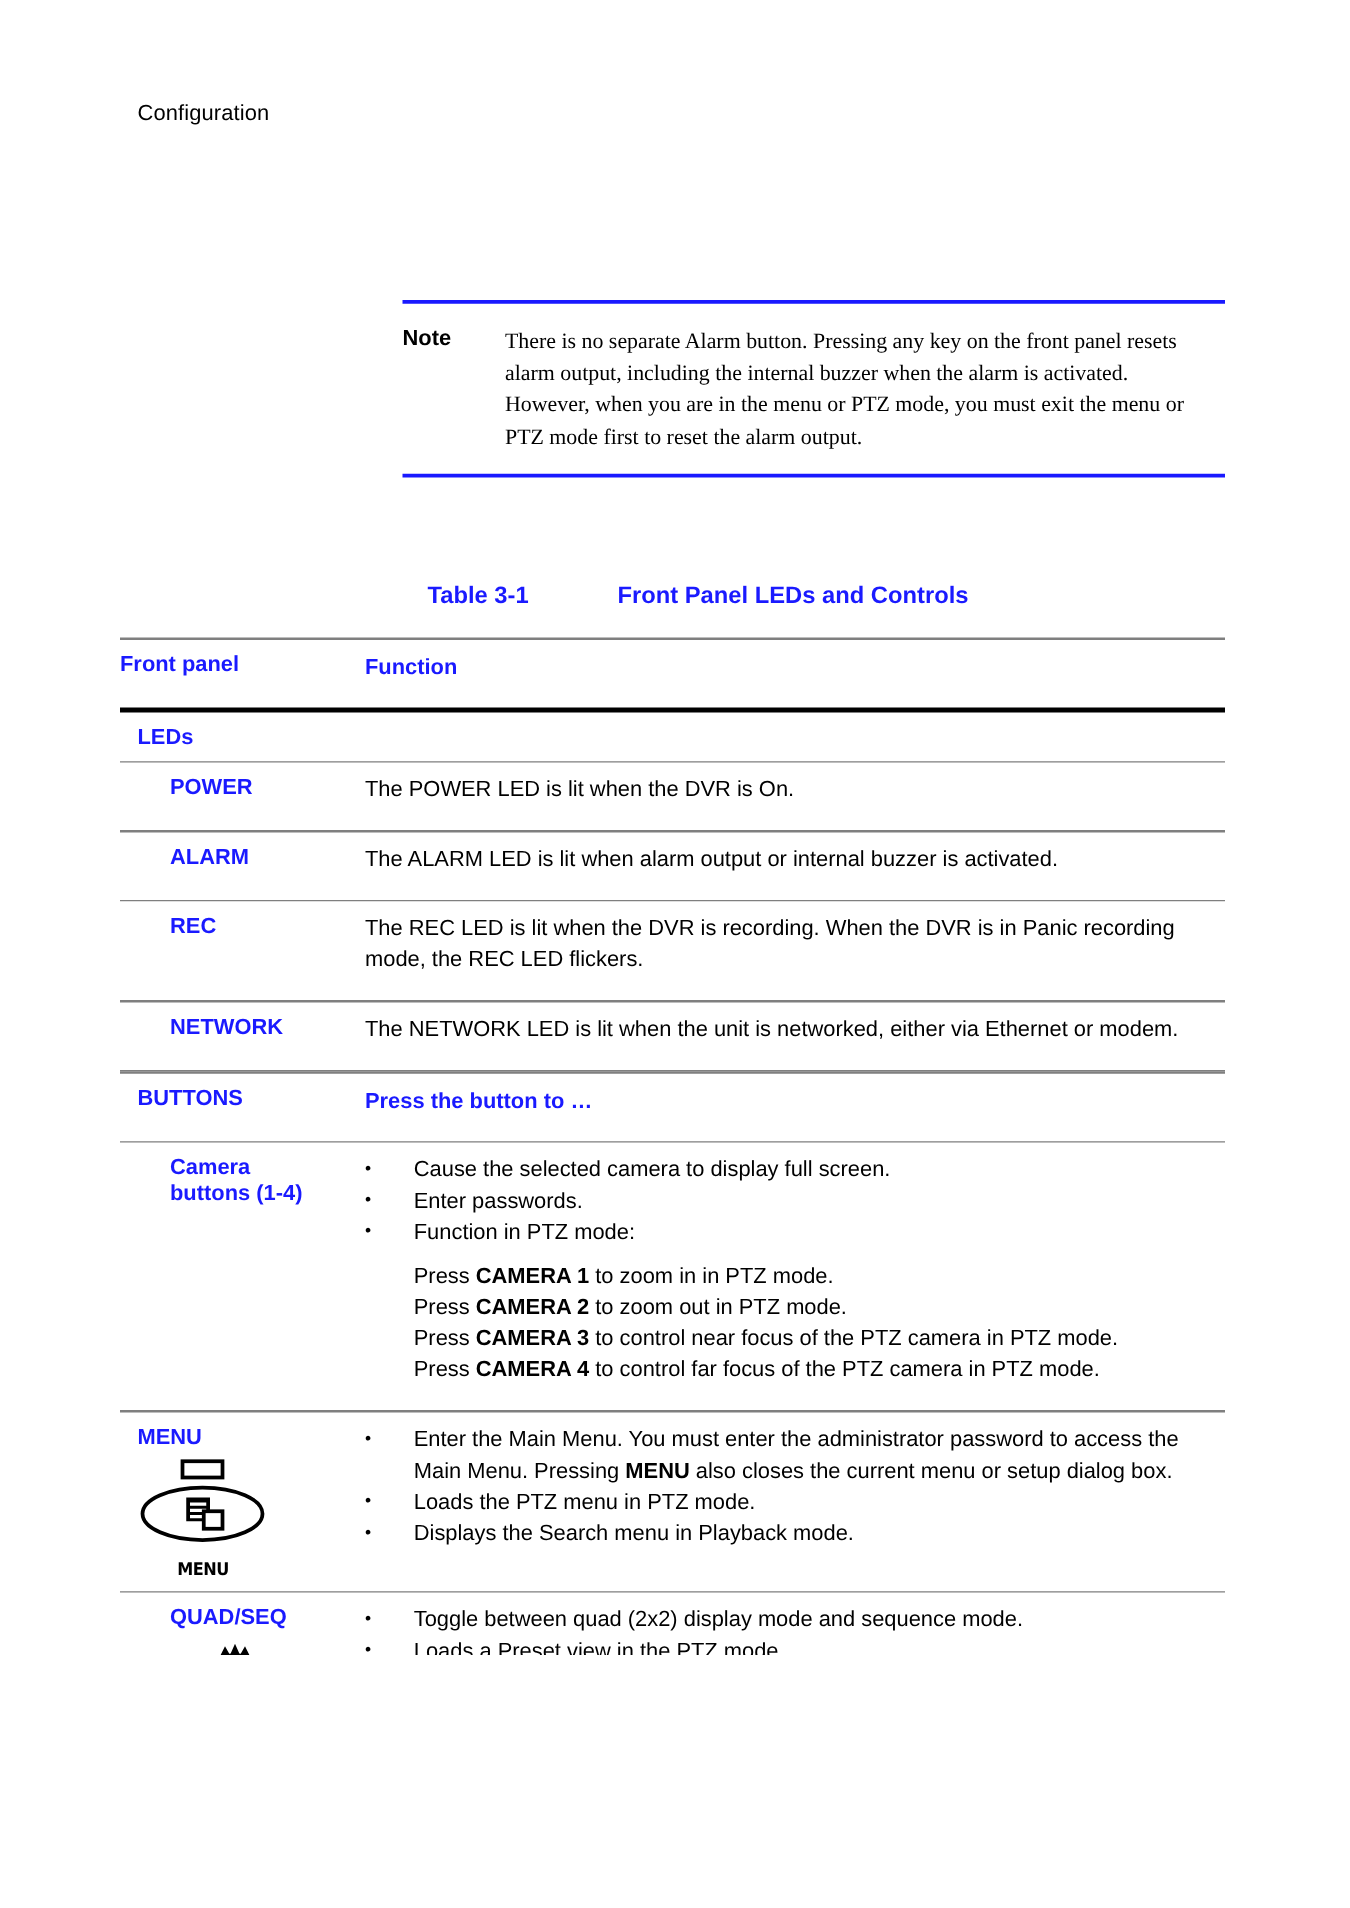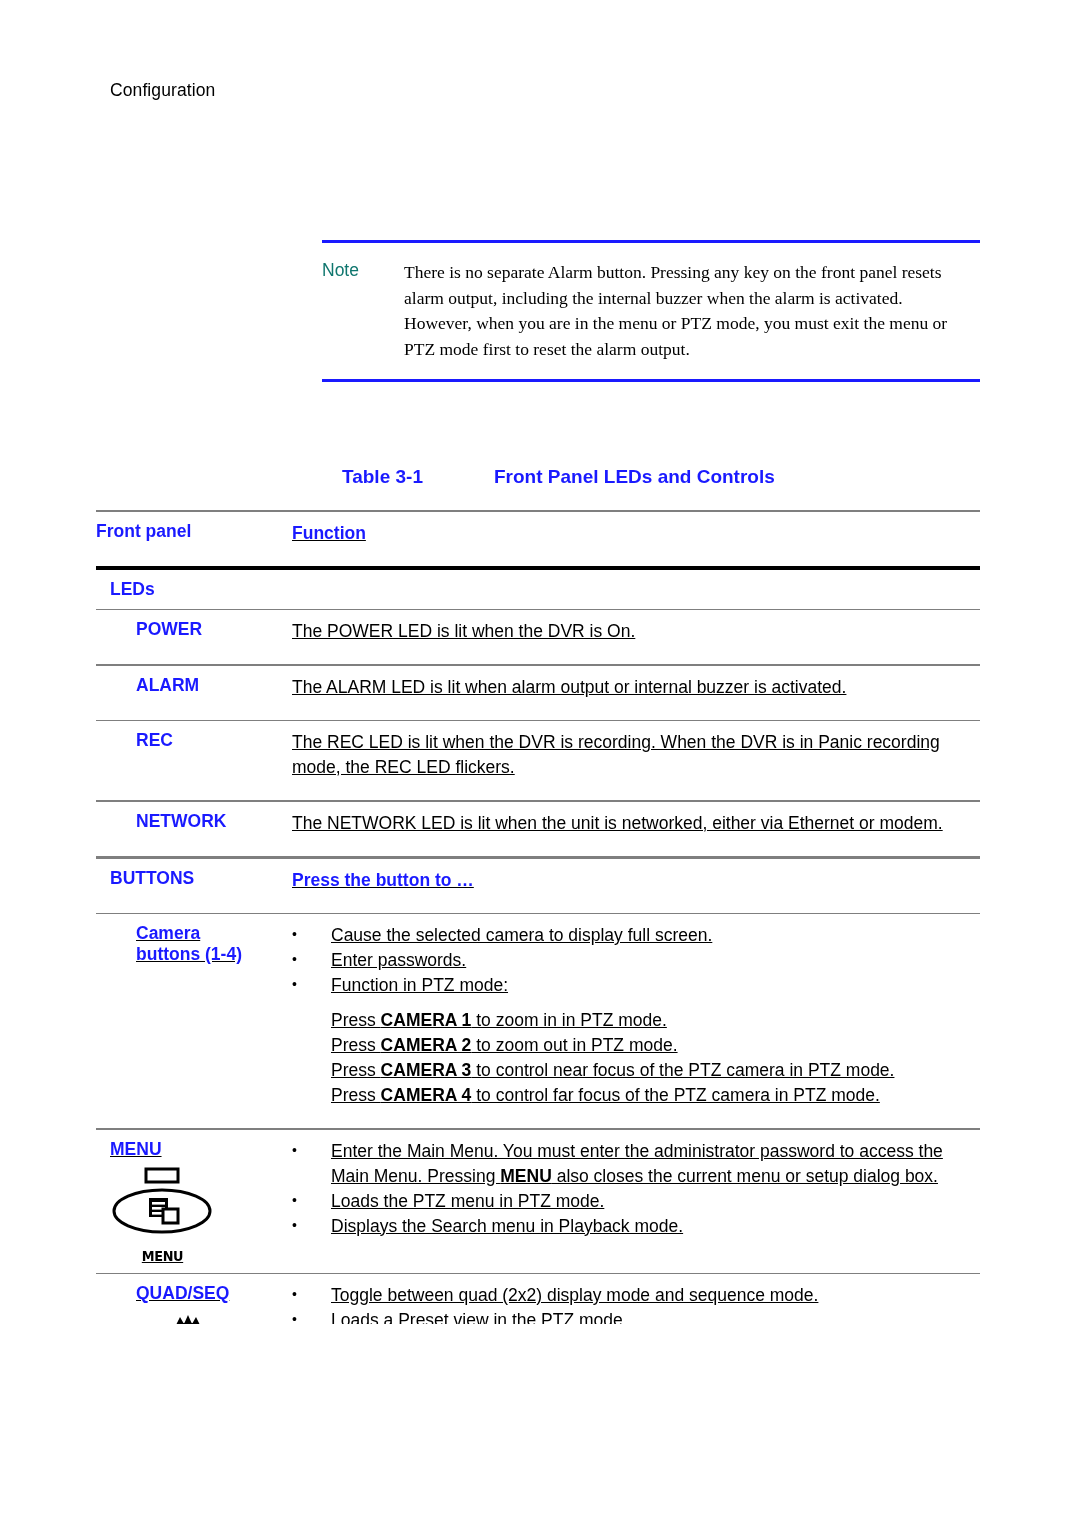"Note" .note-label { color: #0f766e -> #000000; font-weight: normal -> bold }
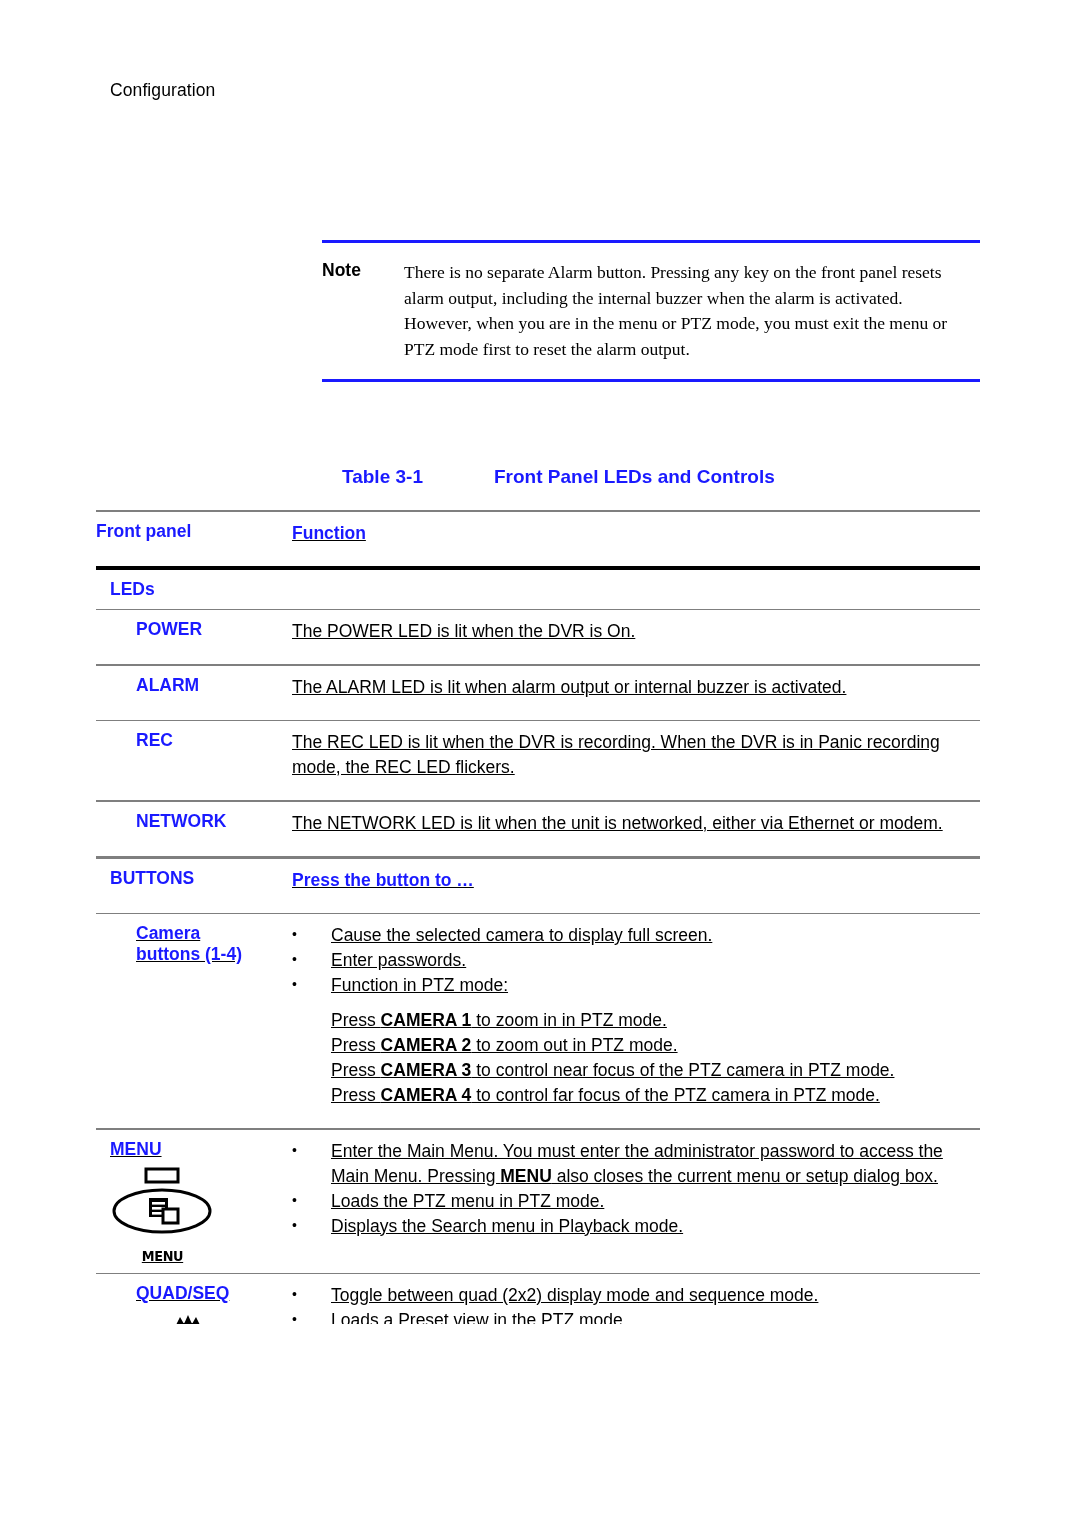"Front panel" .row { text-decoration: underline -> none }
